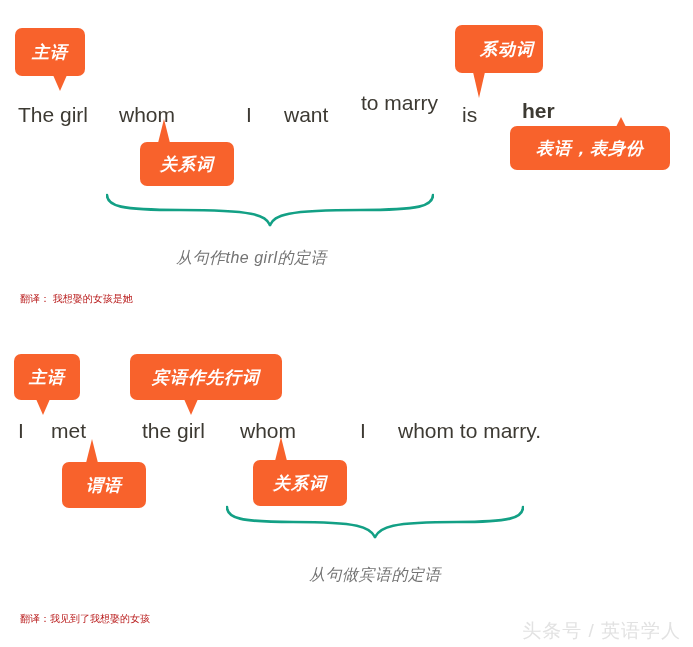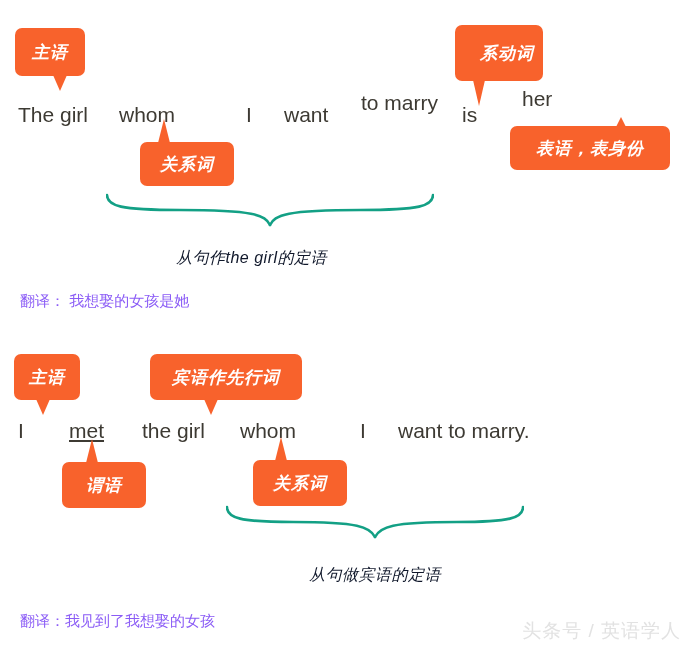"系动词" div.badge { height: 56px -> 48px }
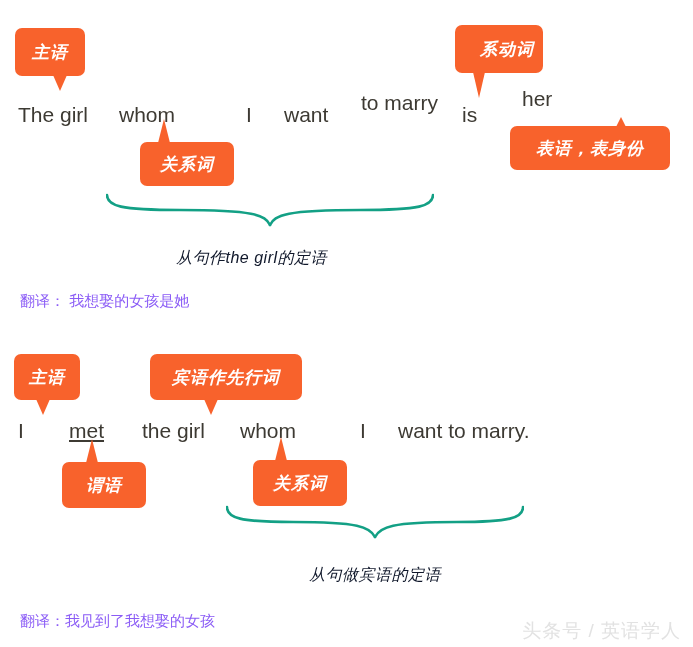"her" div.word { font-weight: none -> bold; top: 88px -> 100px }
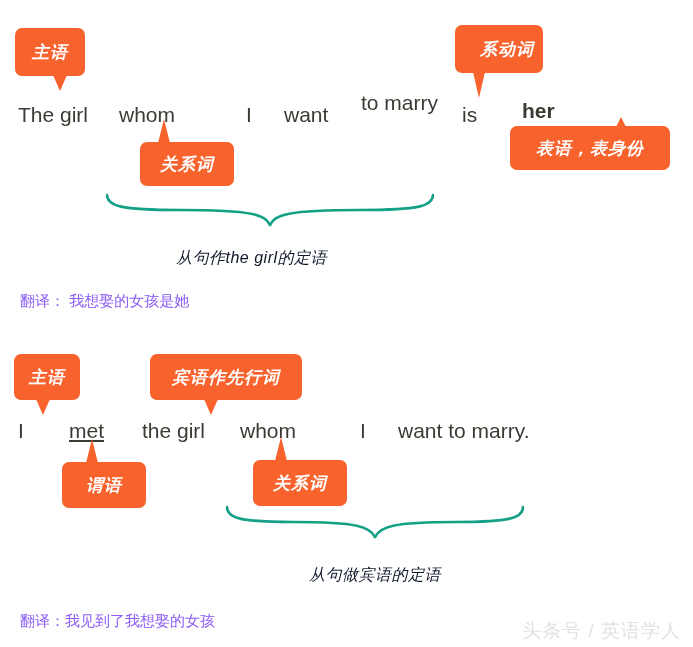"从句作the girl的定语" .caption { color: #0f172a -> #737373 }
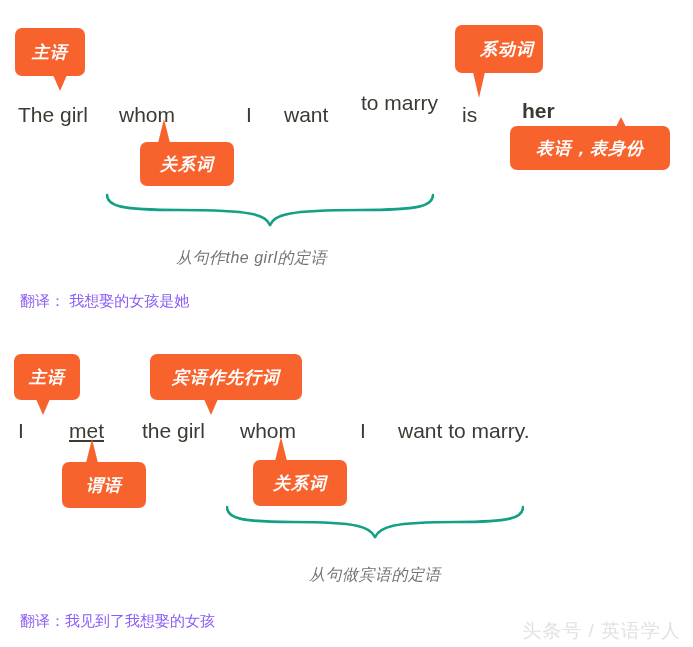"翻译： 我想娶的女孩是她" .translation { color: #8b5cf6 -> #b91c1c; font-size: 15px -> 10px }
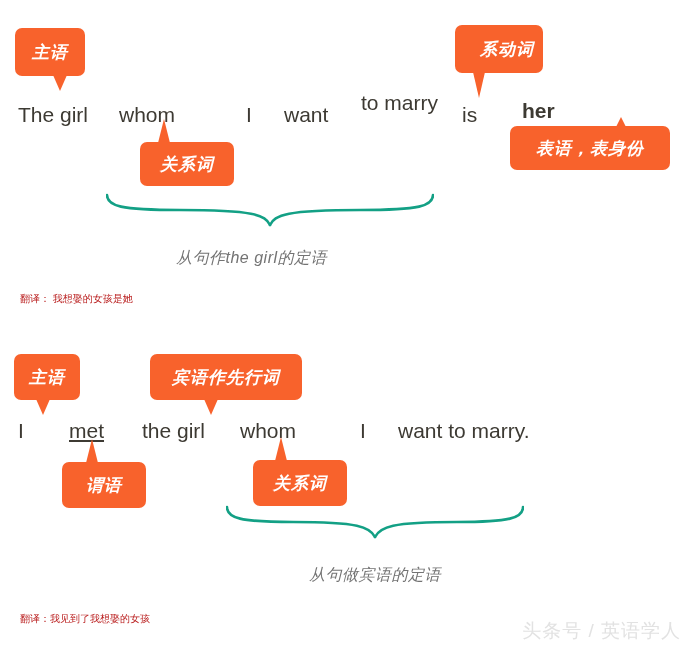"宾语作先行词" div.badge { left: 150px -> 130px }
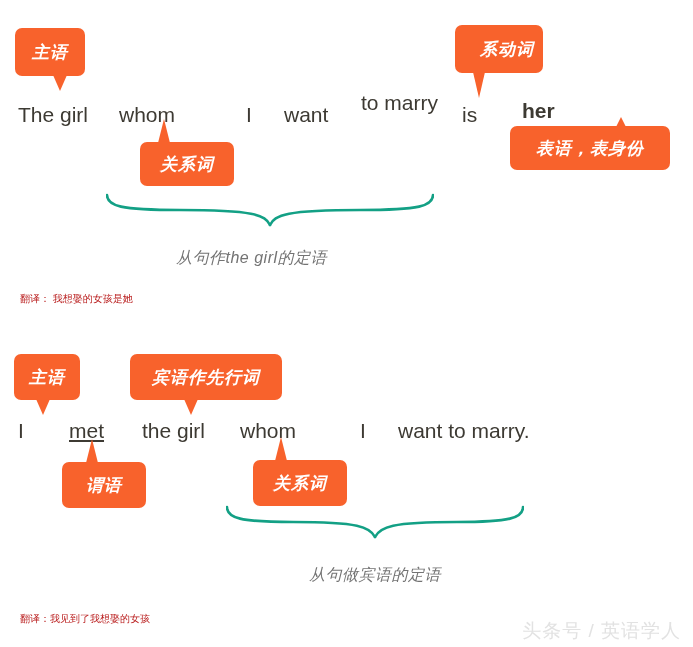"met" div.word { left: 69px -> 51px; text-decoration: underline -> none }
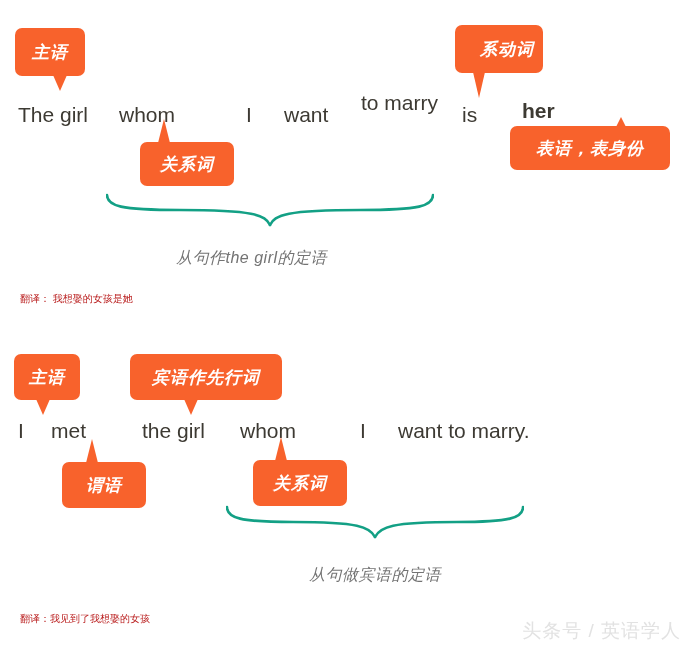"want to marry." div.word { text: want -> whom }
